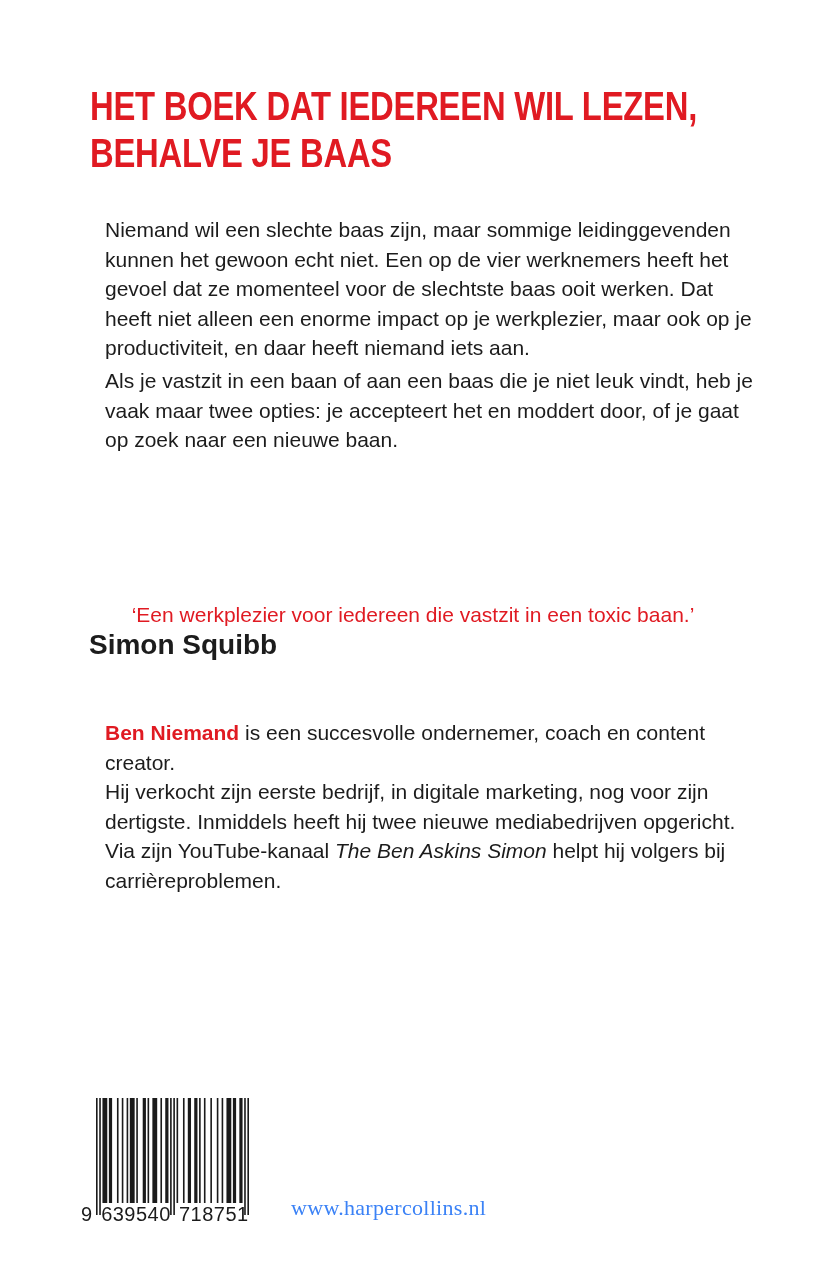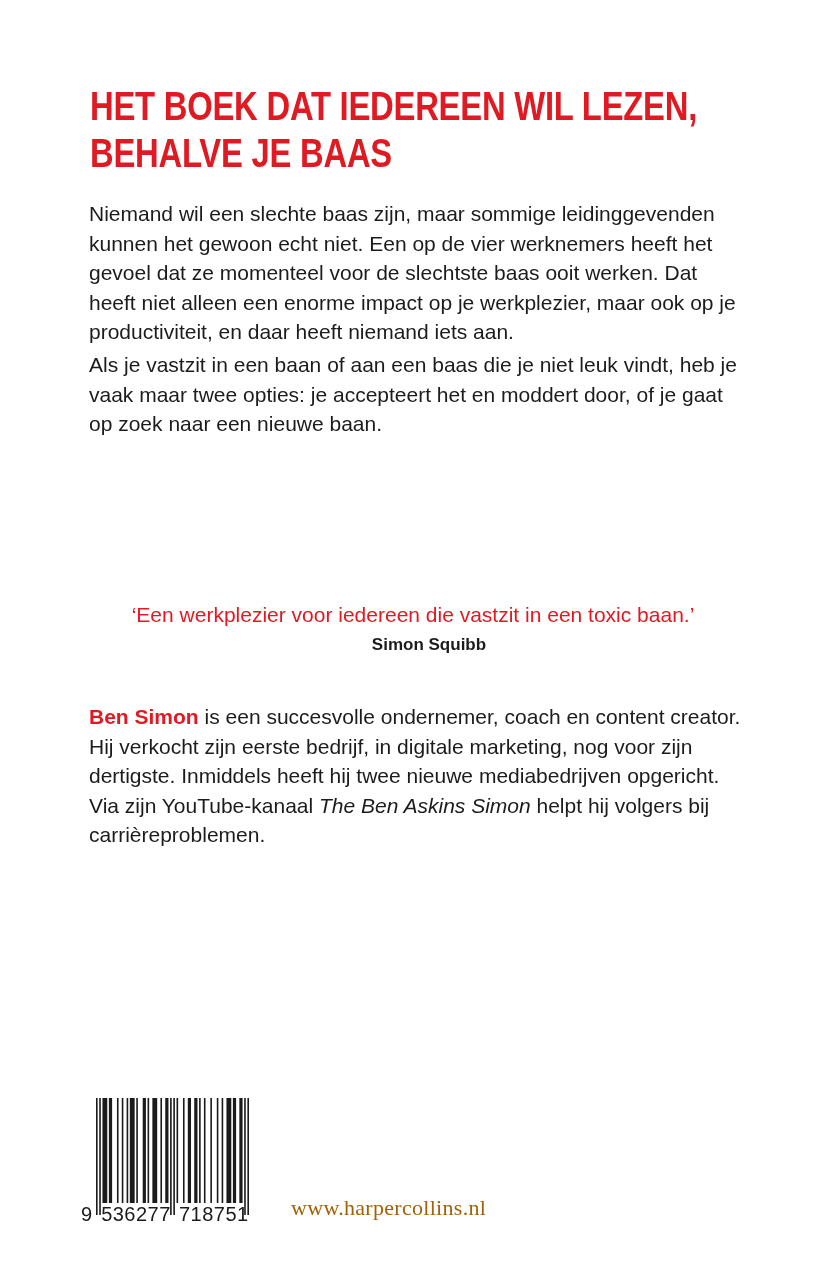"Niemand wil een slechte baas" .body { margin: 0 -> 16px }
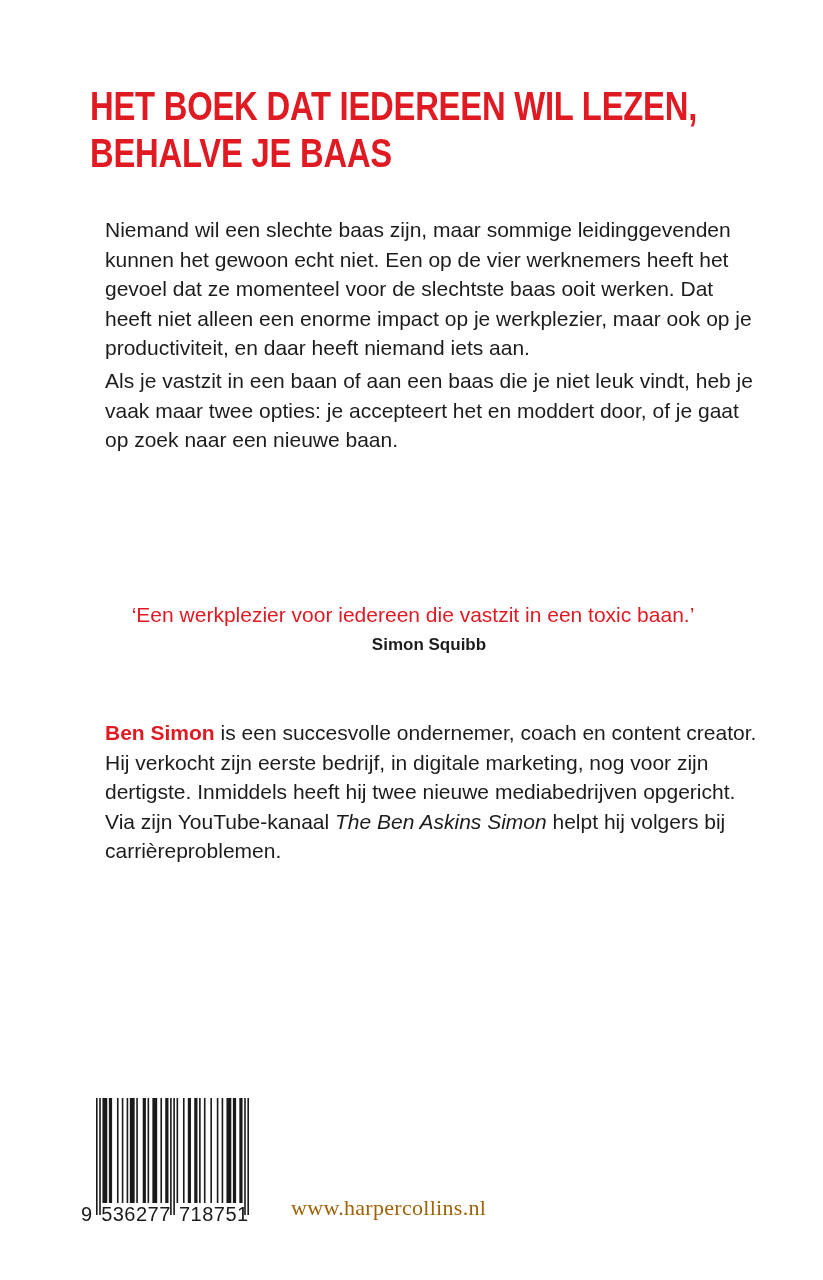"Simon Squibb" .attribution { font-size: 17px -> 28px; left: 105px -> 89px; text-align: center -> none }
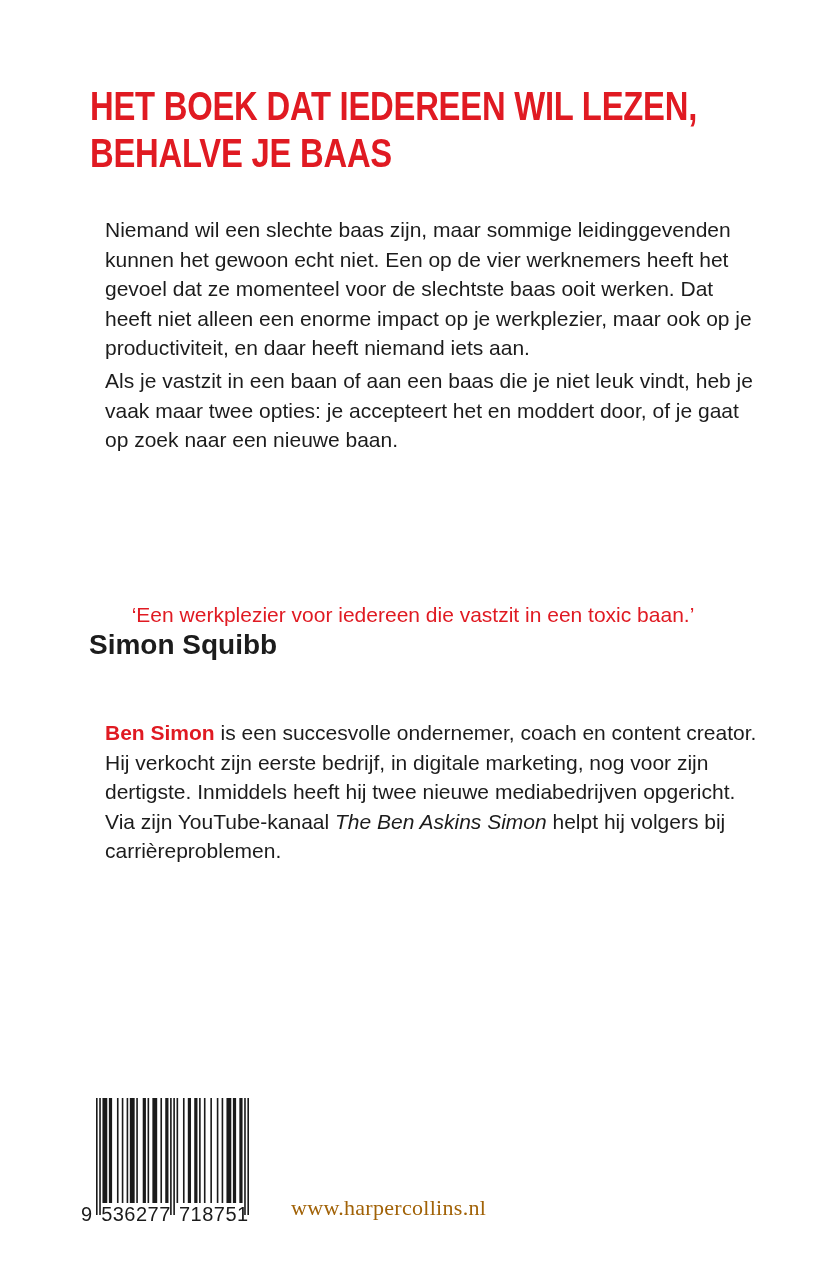"Ben Simon" span.name { text: Simon -> Niemand }
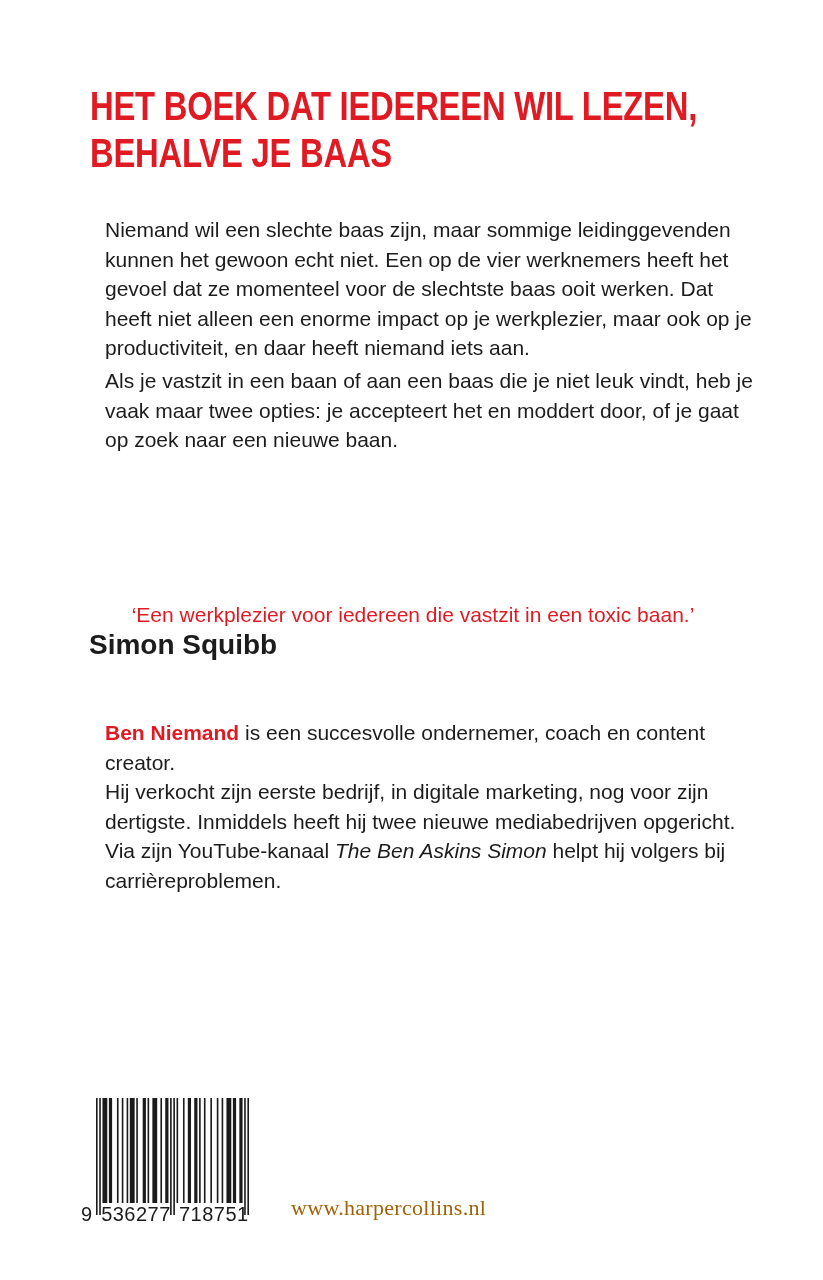"536277" div.isbn-digit { text: 536277 -> 639540 }
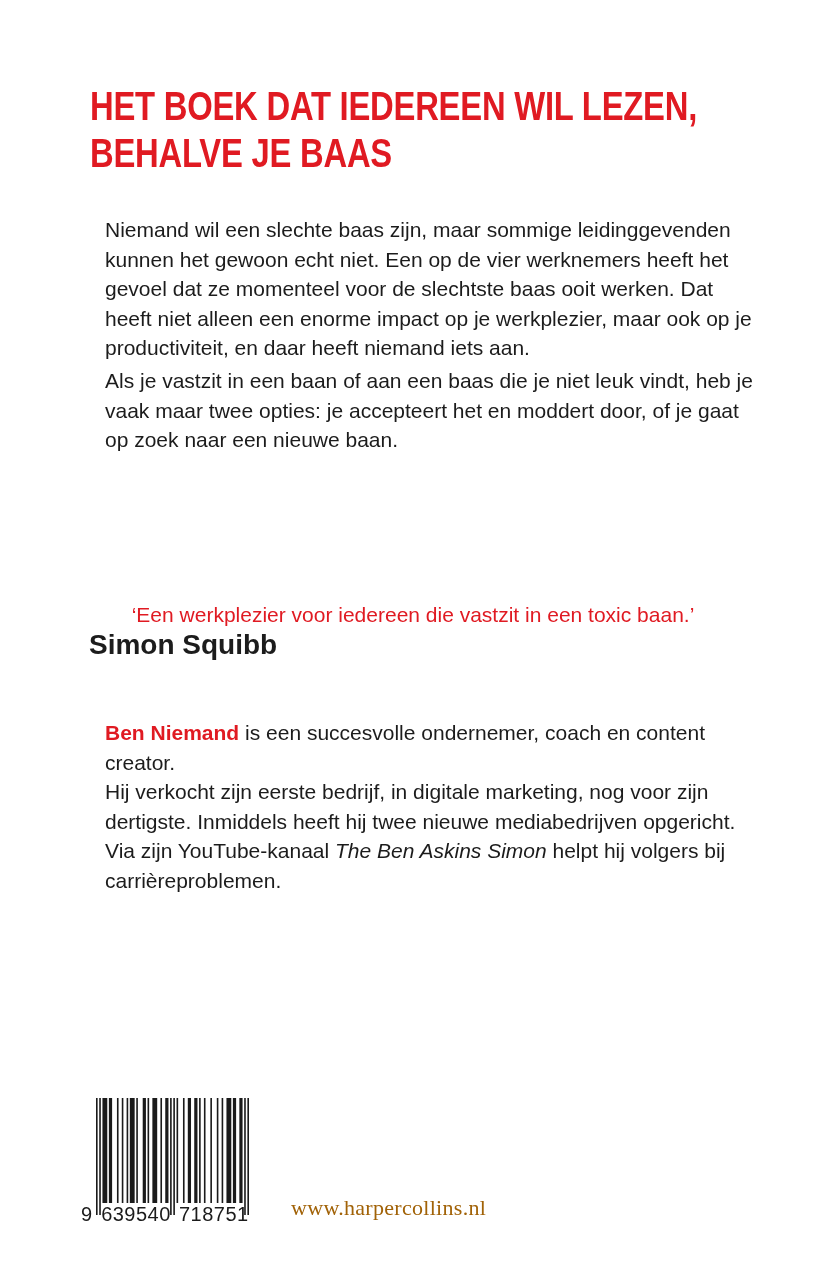"www.harpercollins.nl" .website { color: #a16207 -> #3b82f6 }
